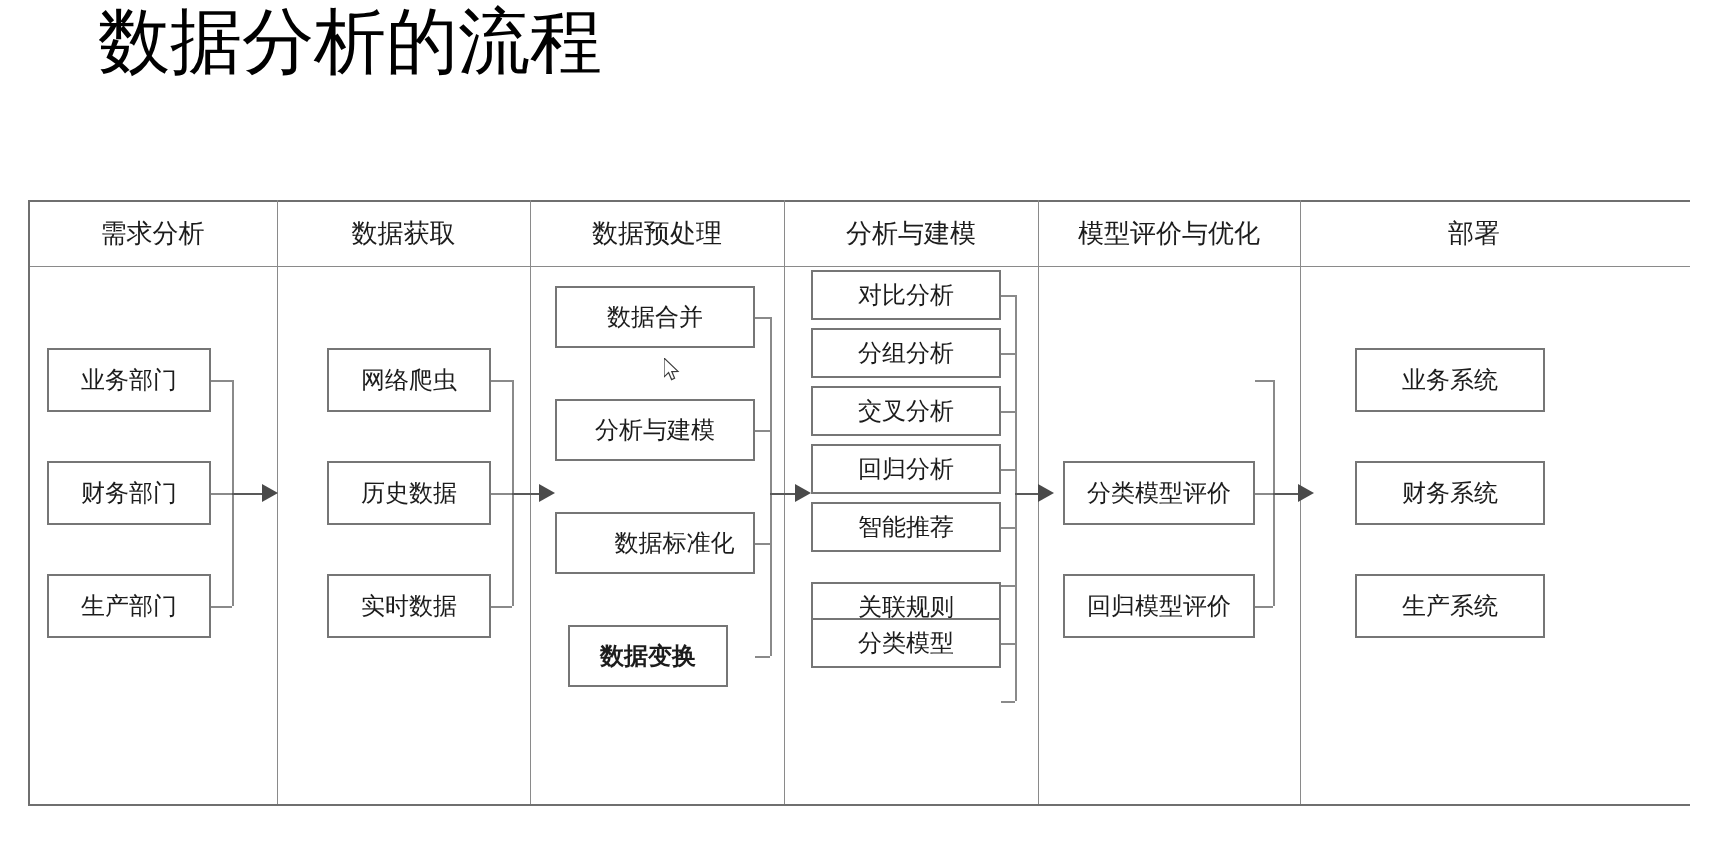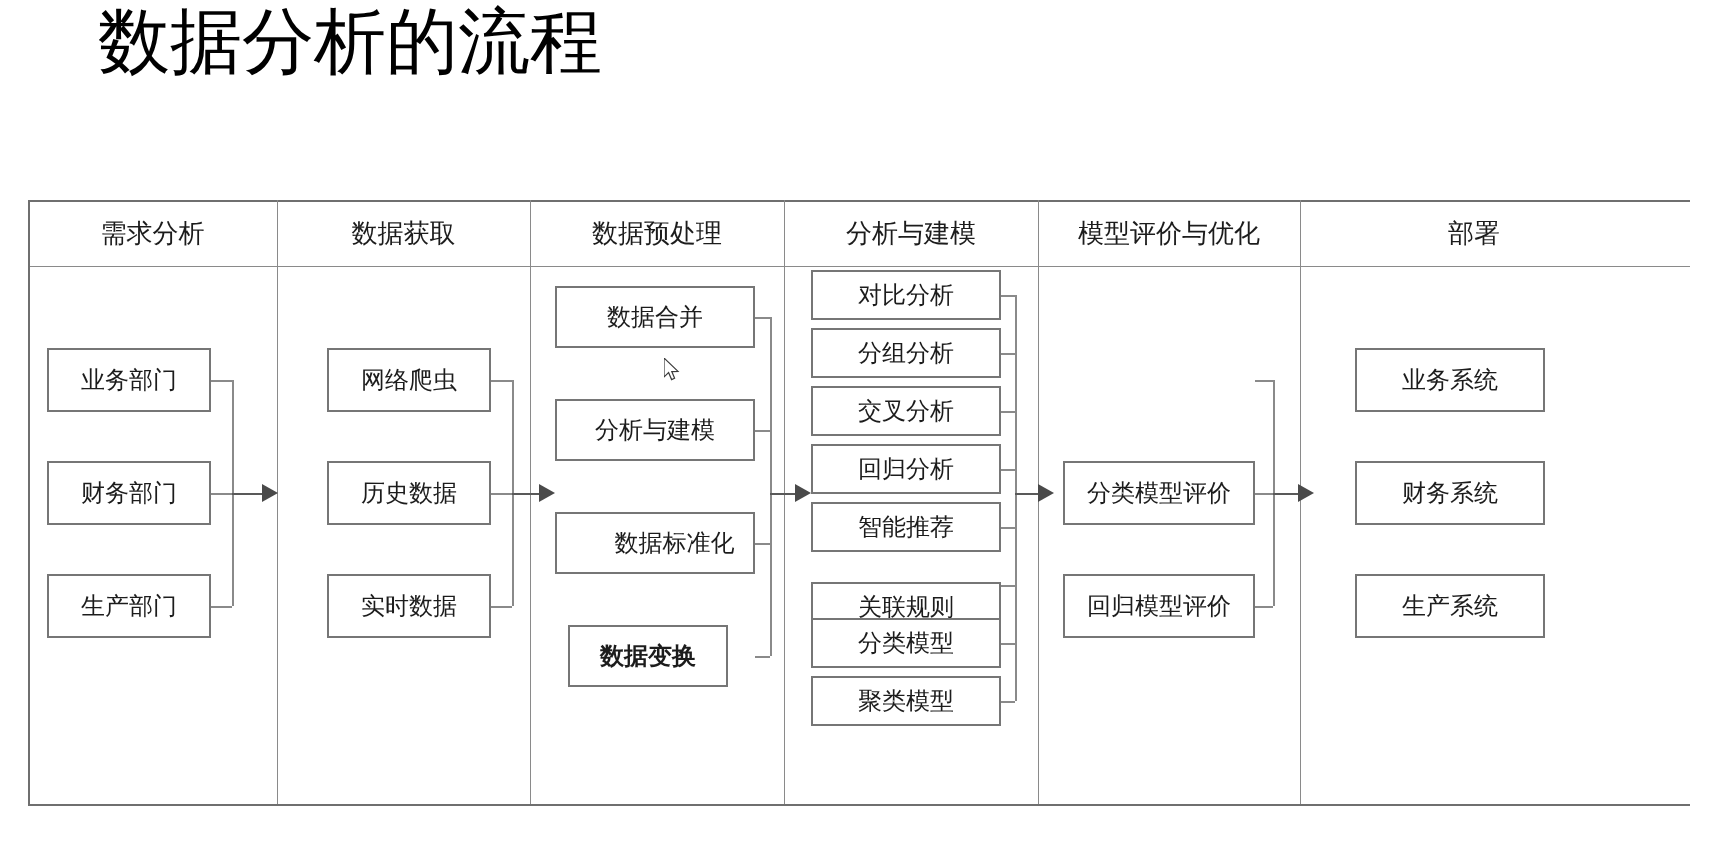"聚类模型" div.node { html: <div>聚类模型</div> -> none }
